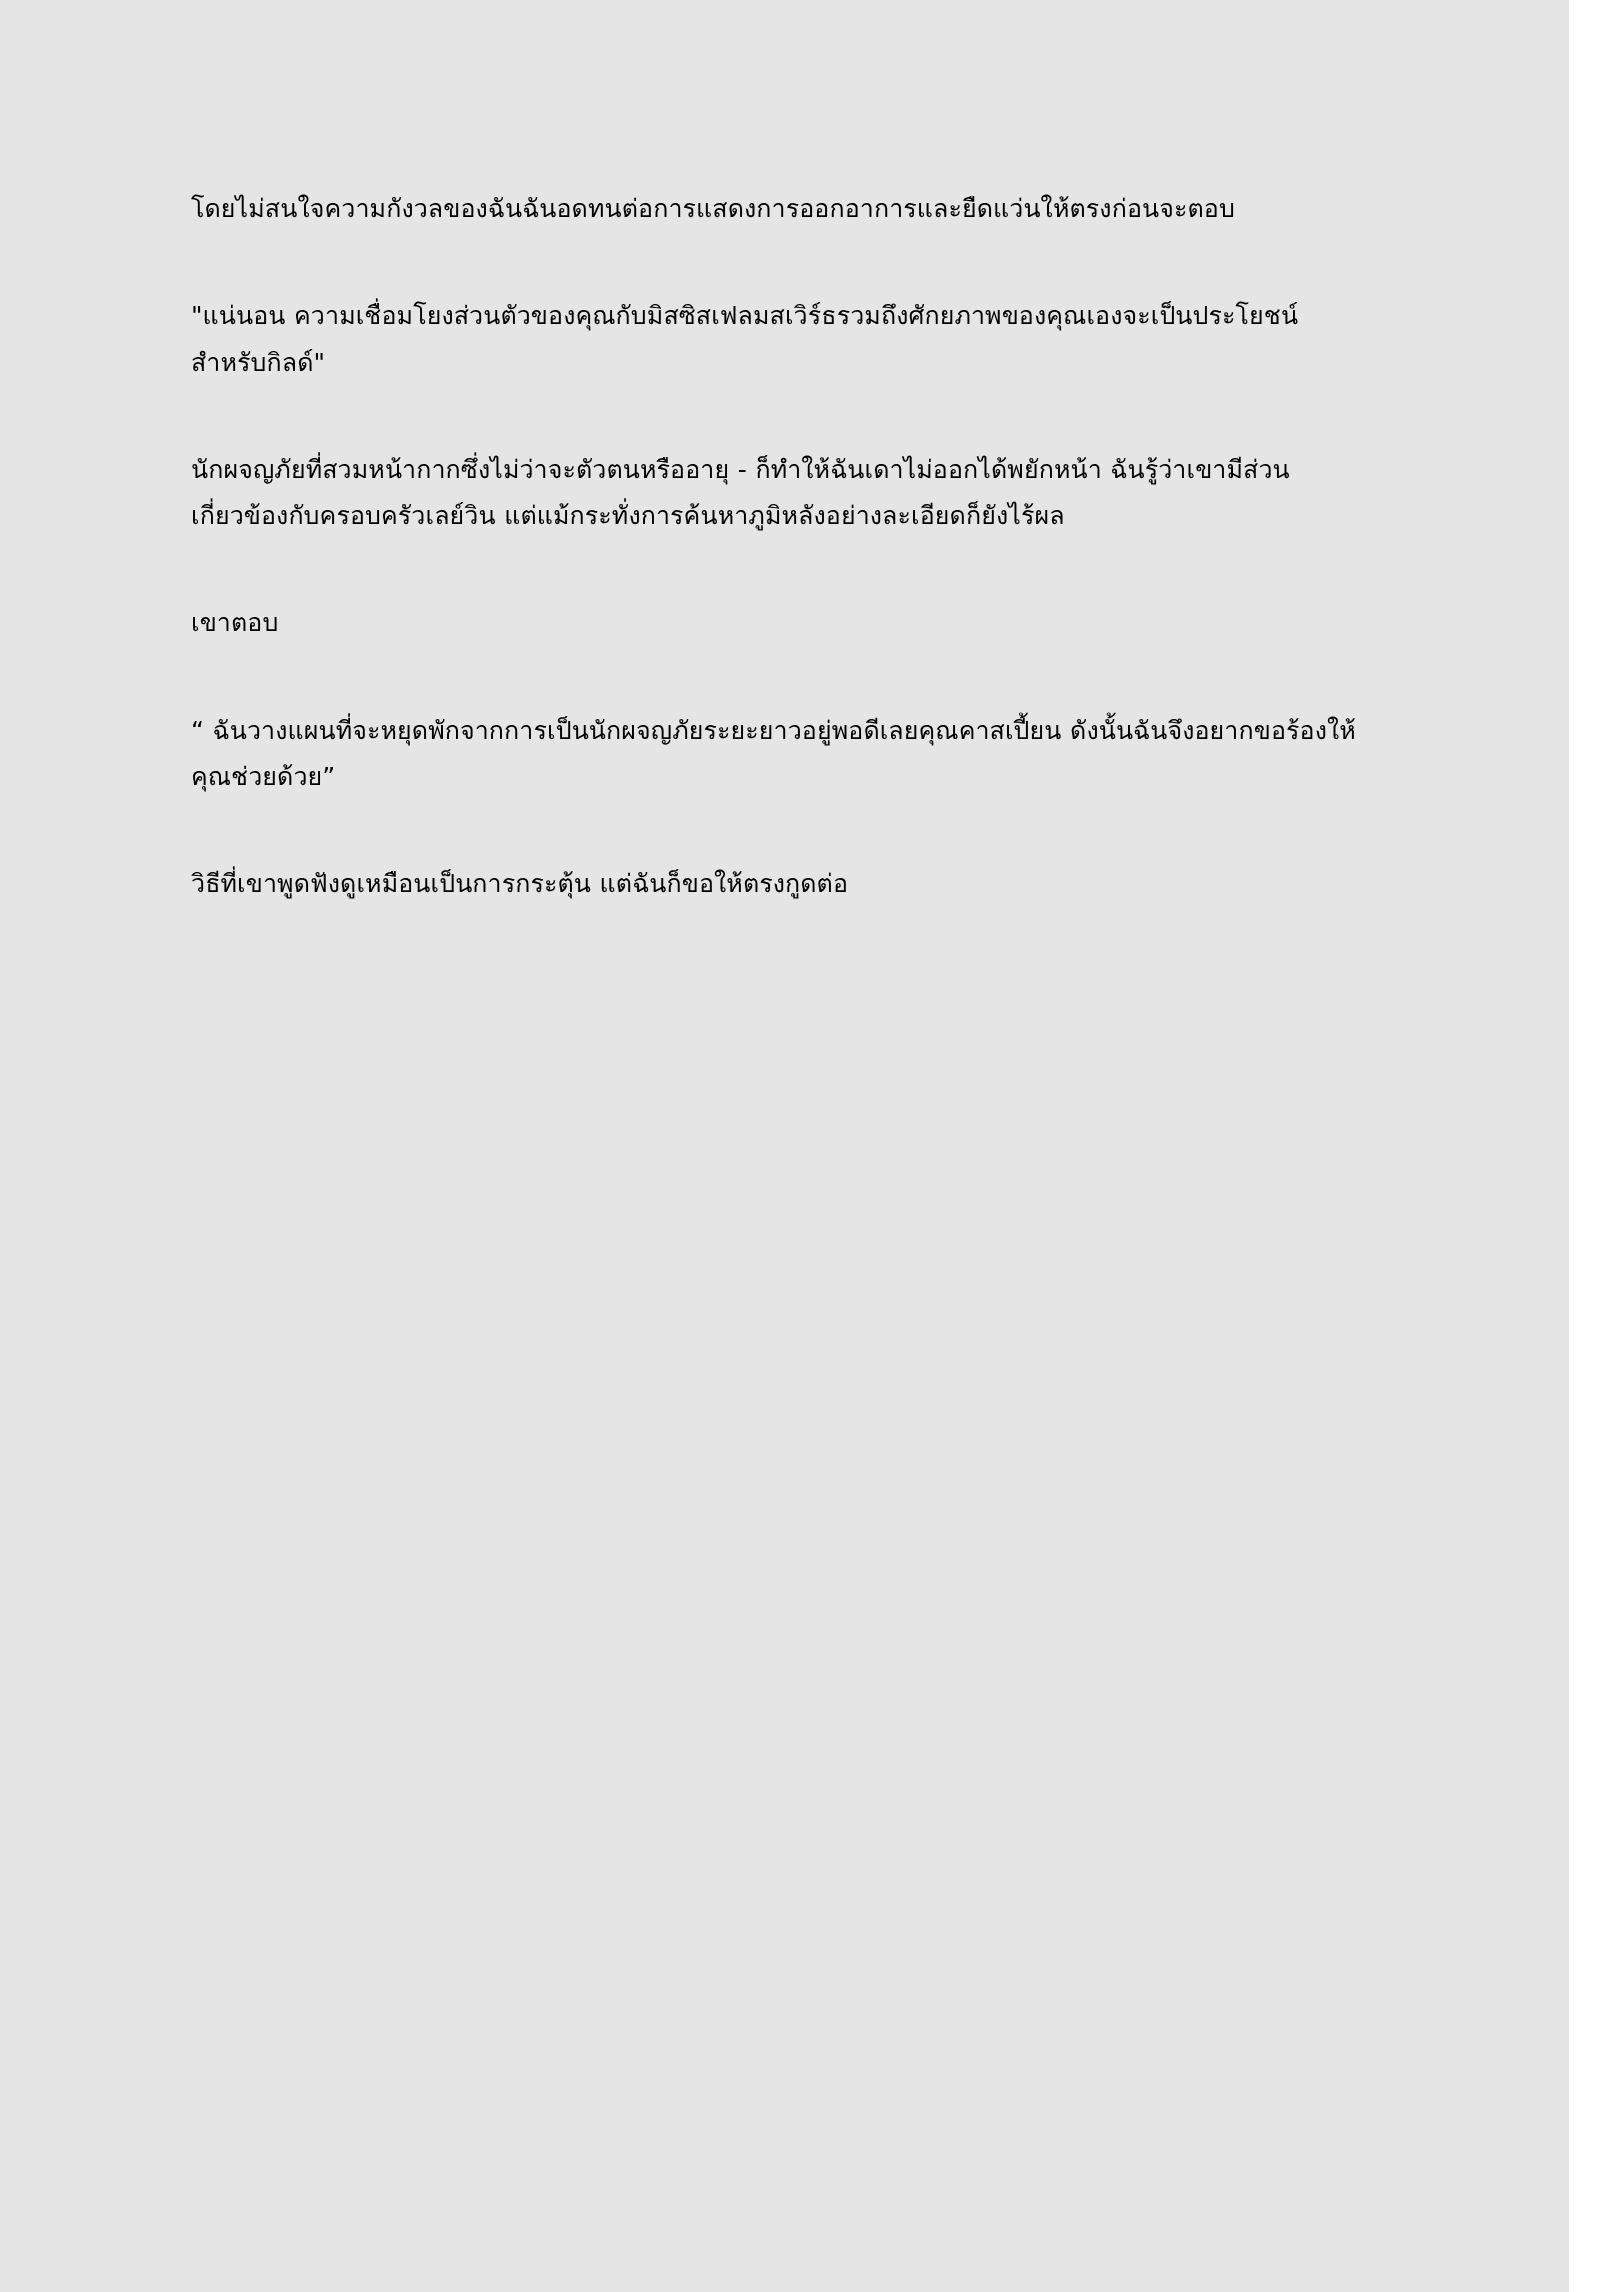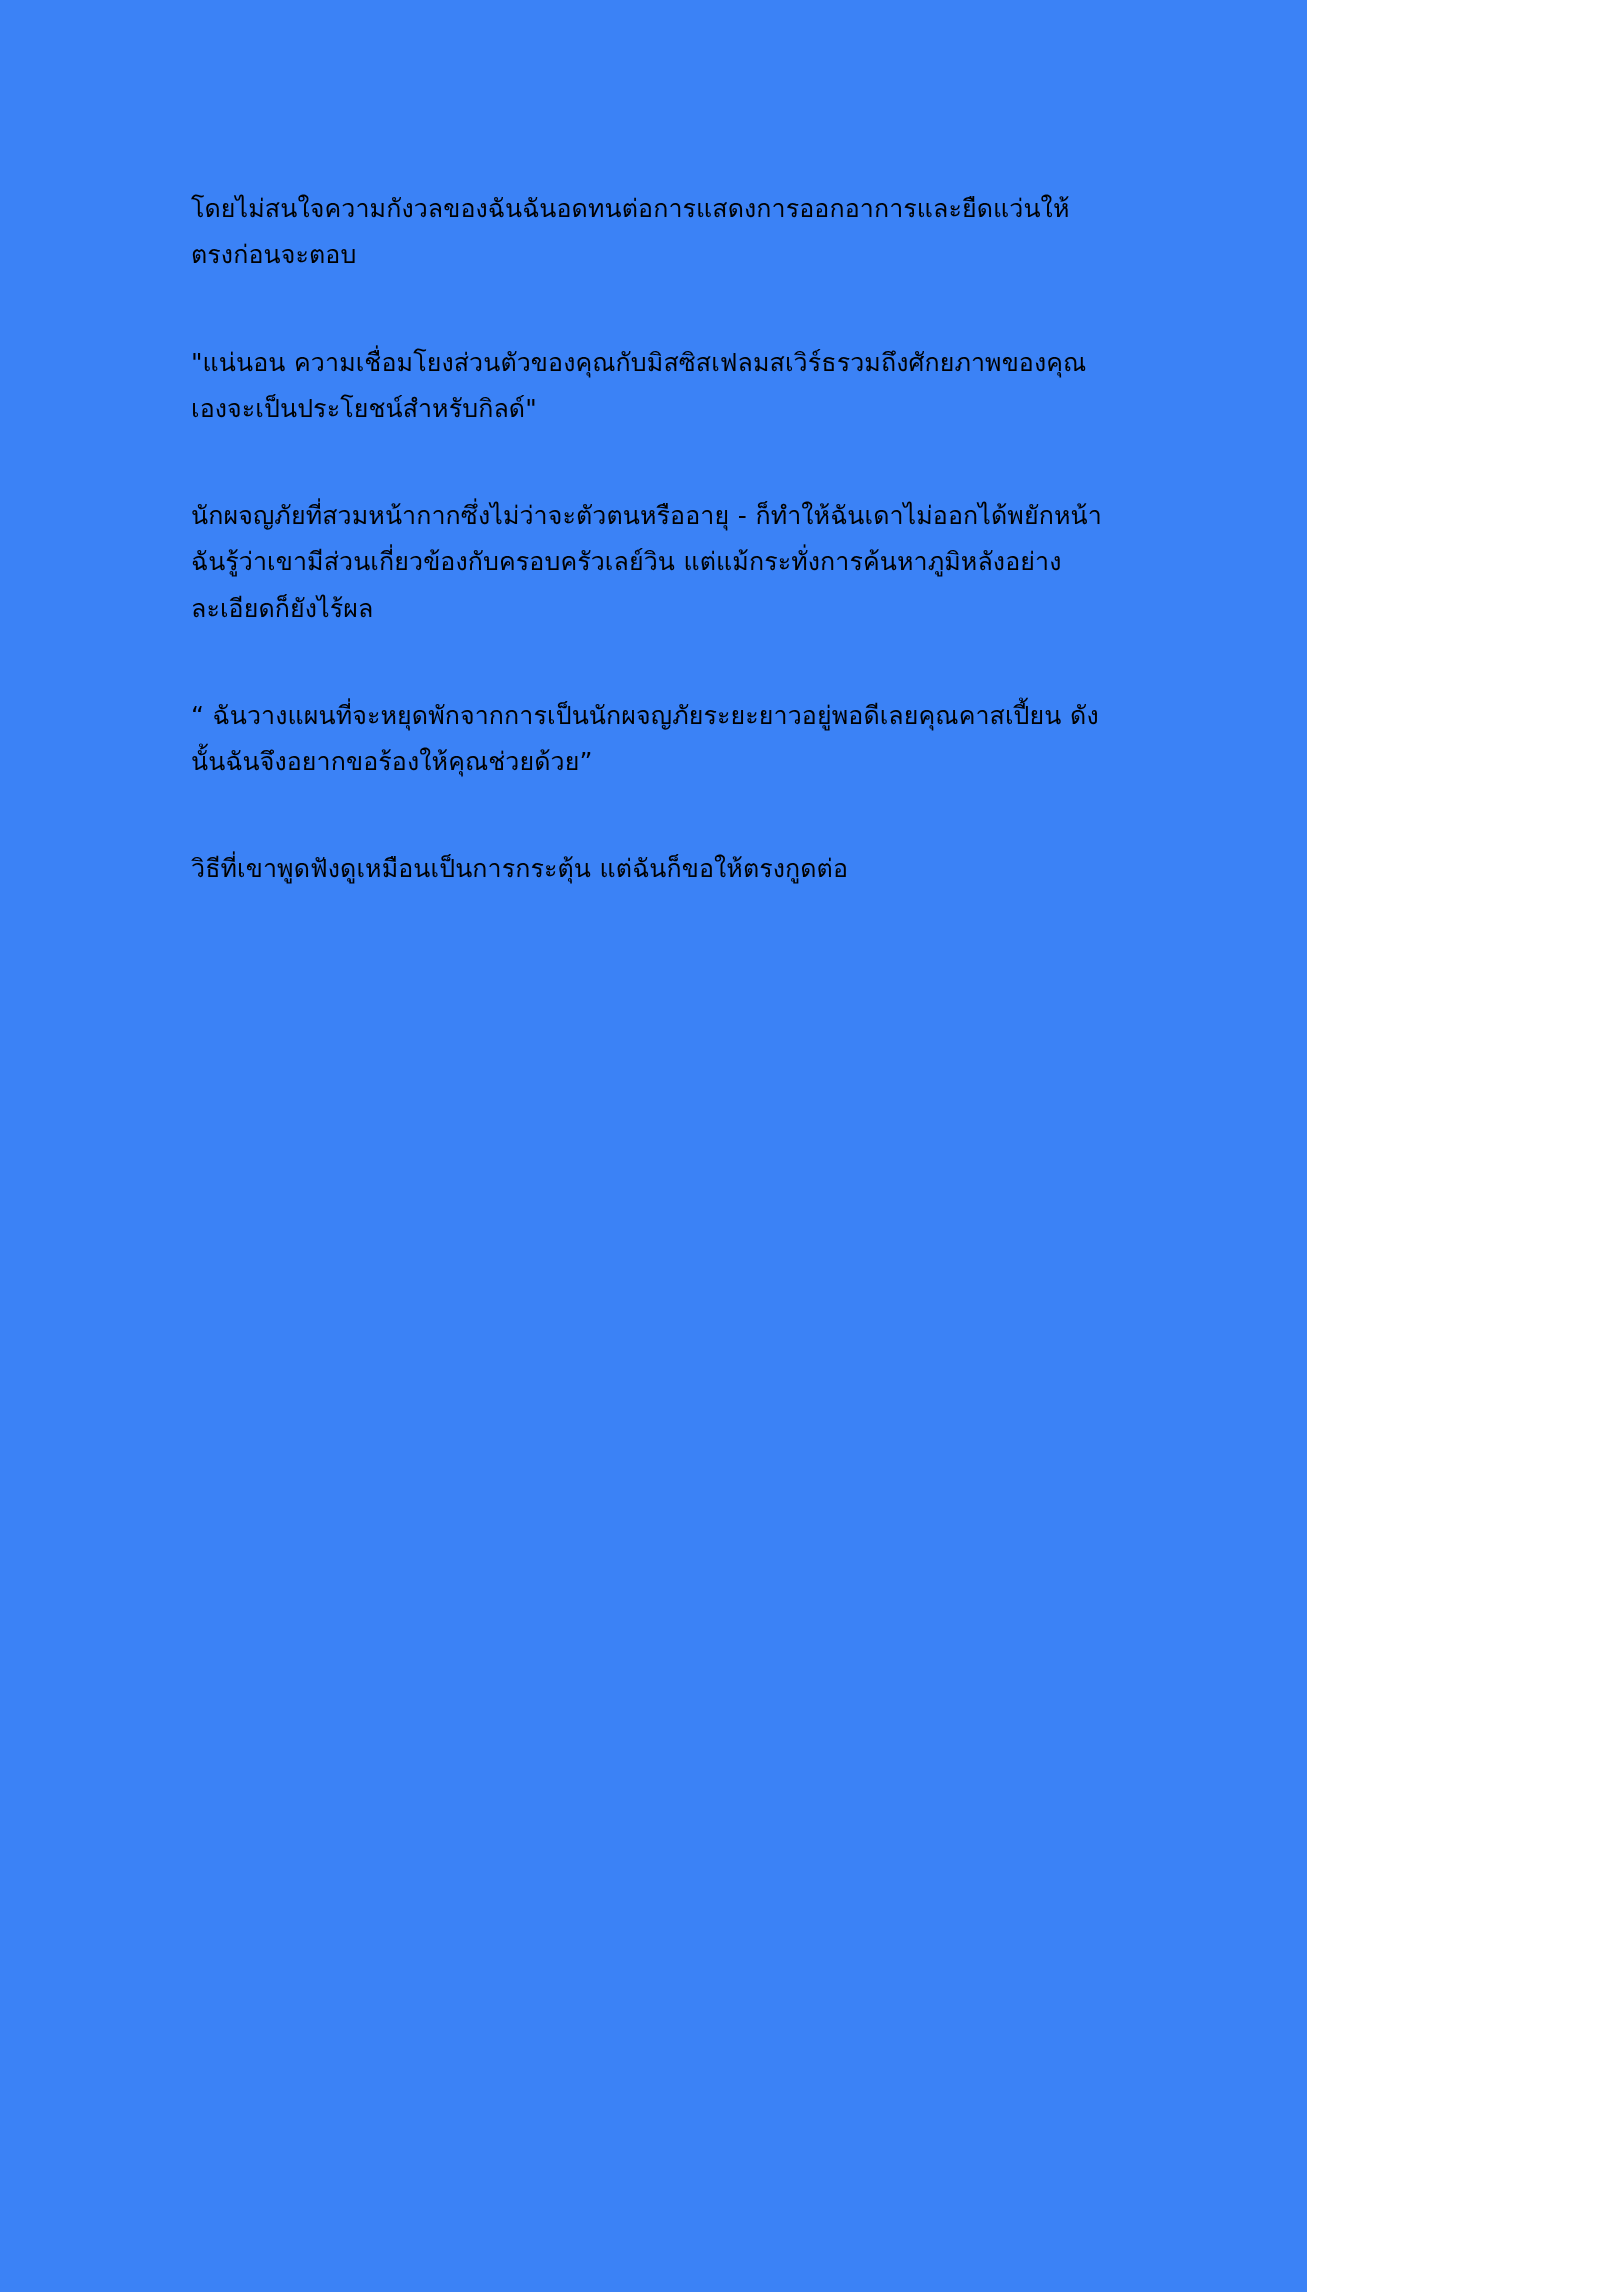"โดยไม่สนใจความกังวลของฉันฉันอดทนต่อการแส" .page { background: #3b82f6 -> #e5e5e5; width: 1307px -> 1569px }
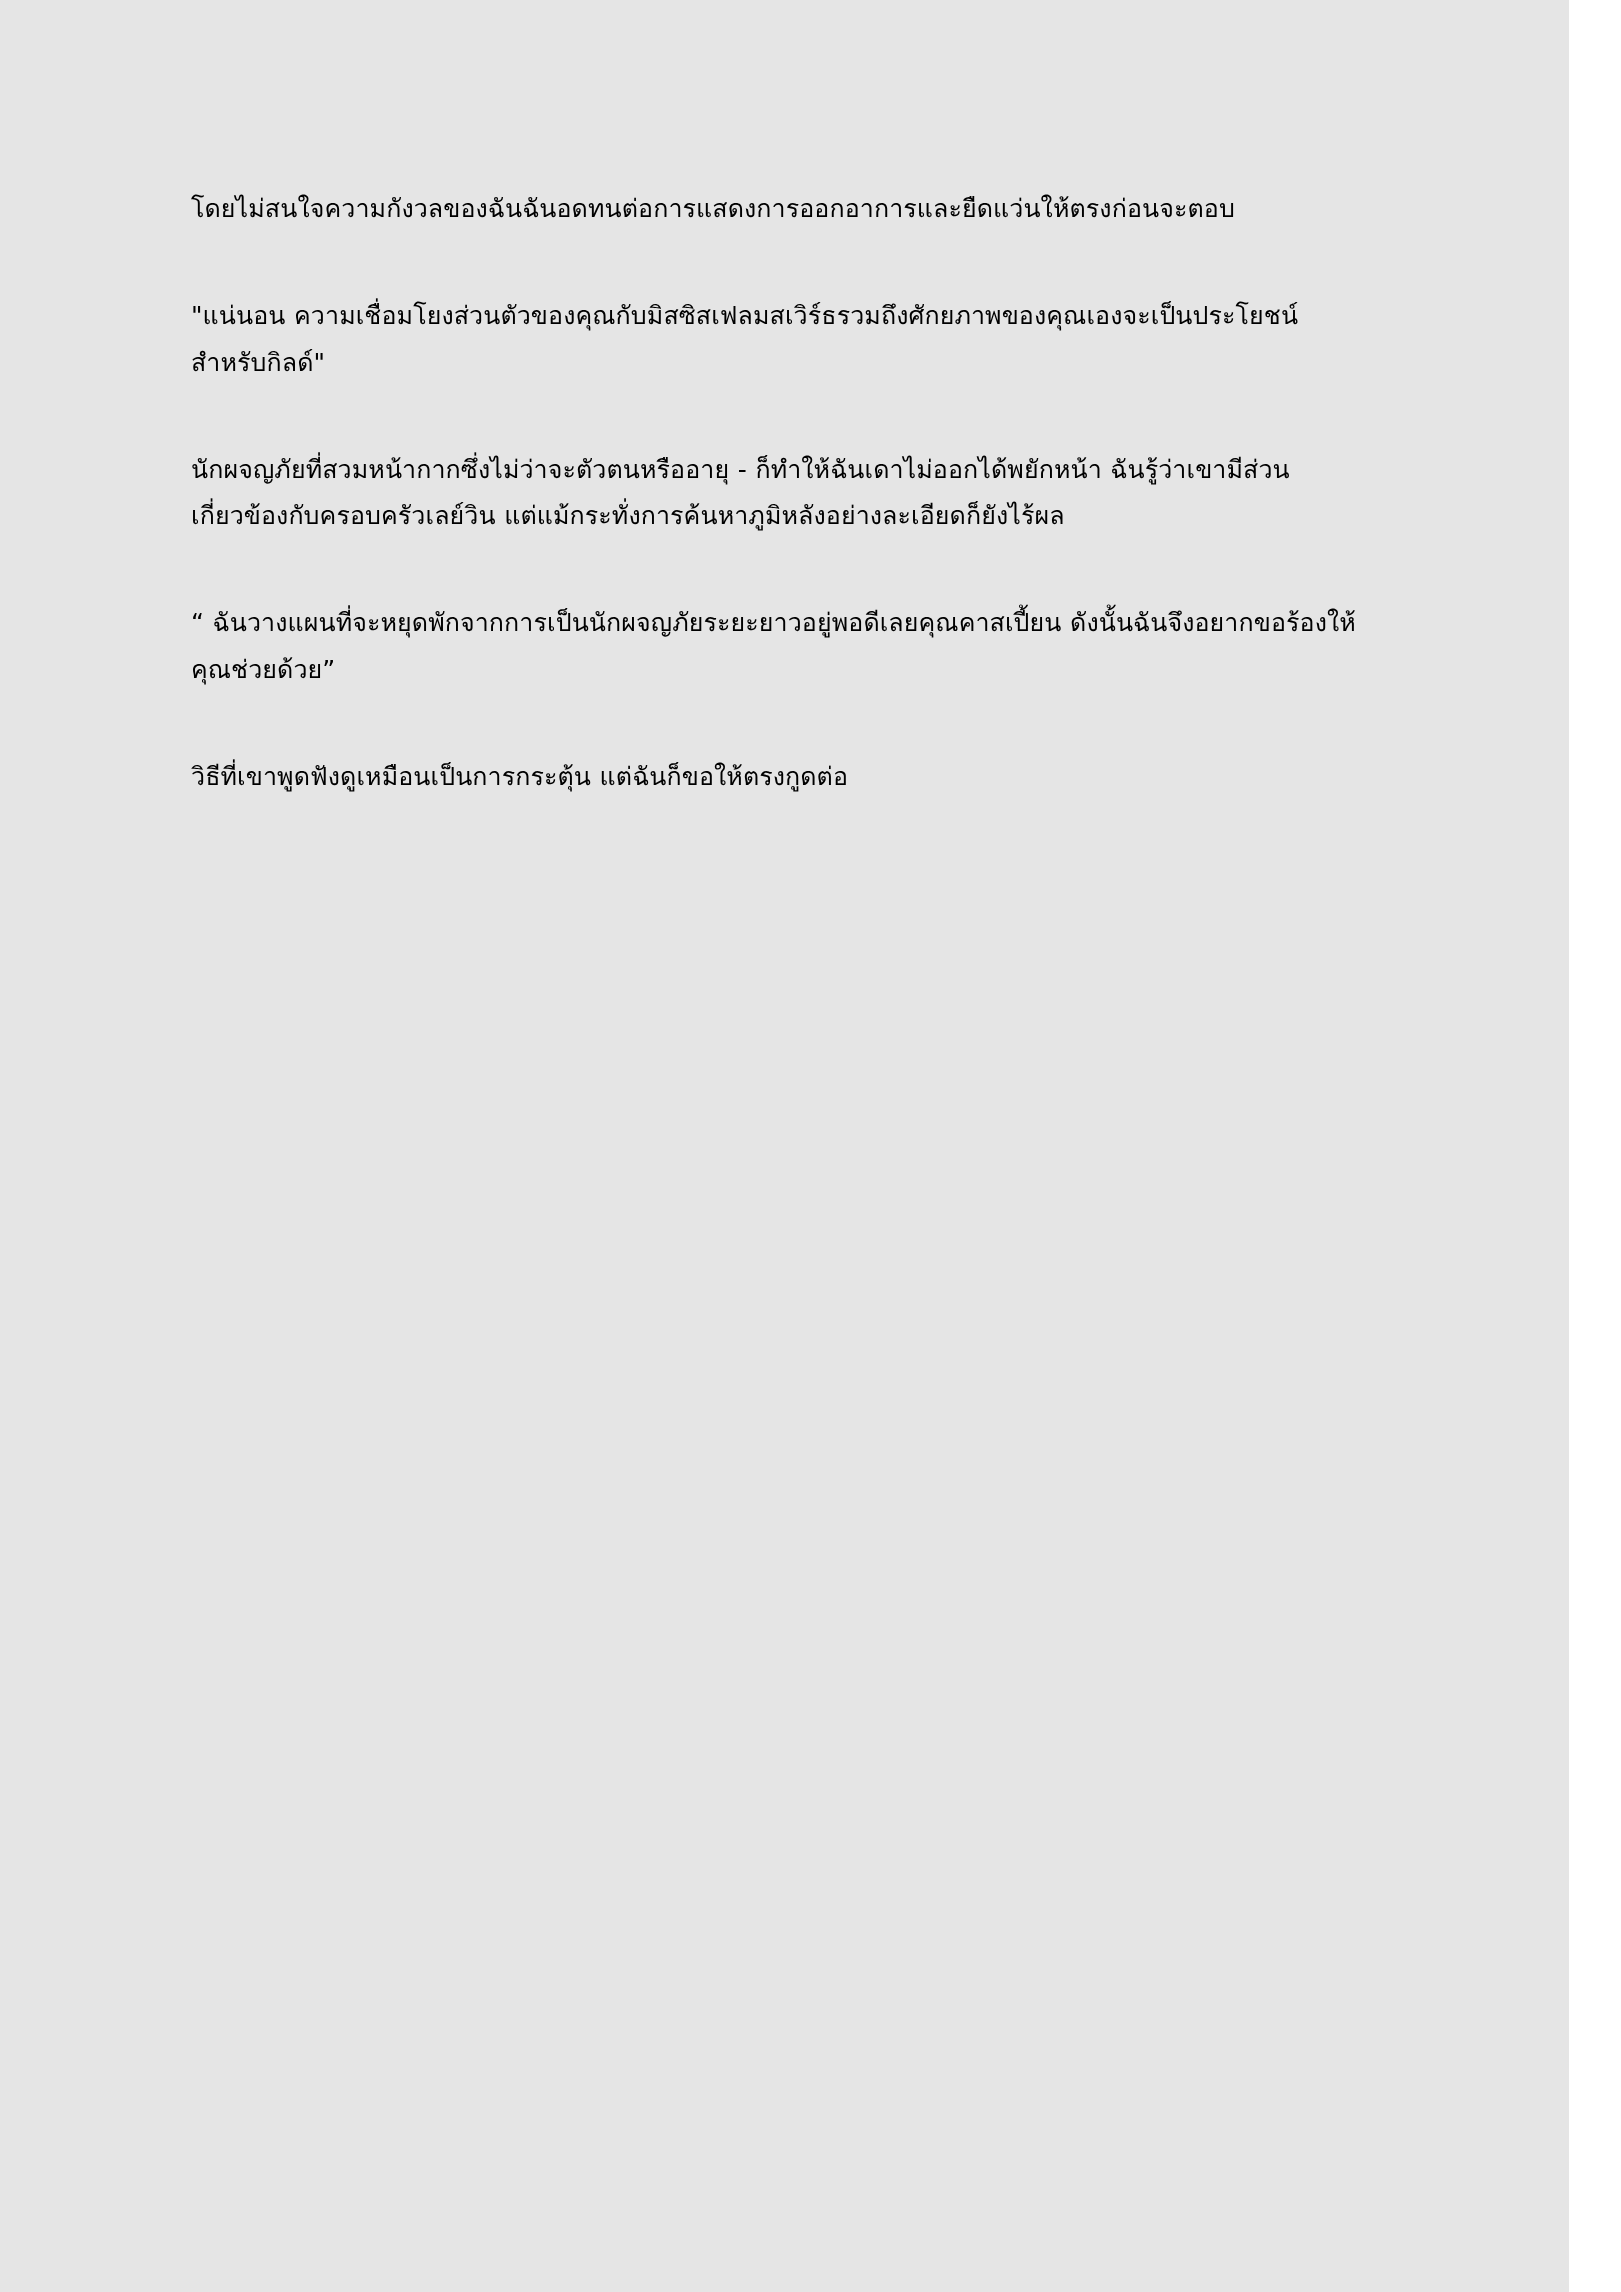"เขาตอบ" p.para { html: none -> <p>เขาตอบ</p> }
